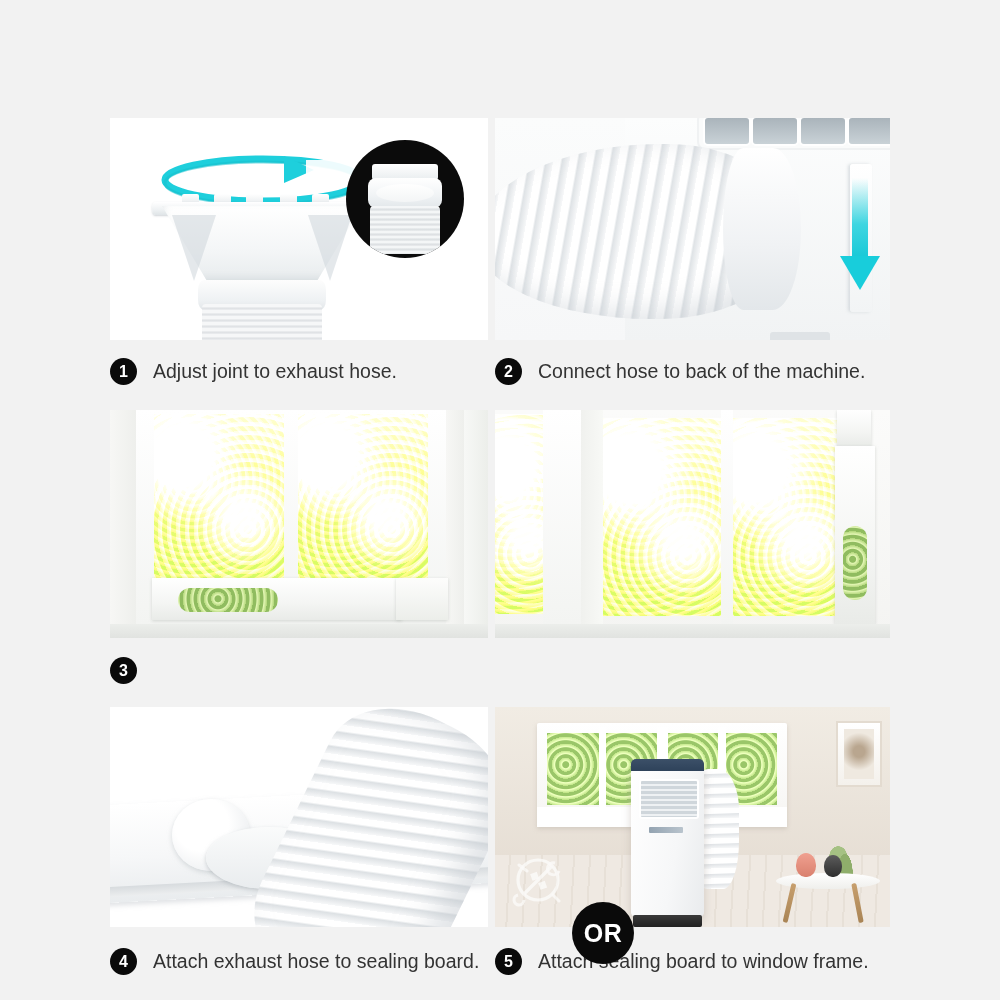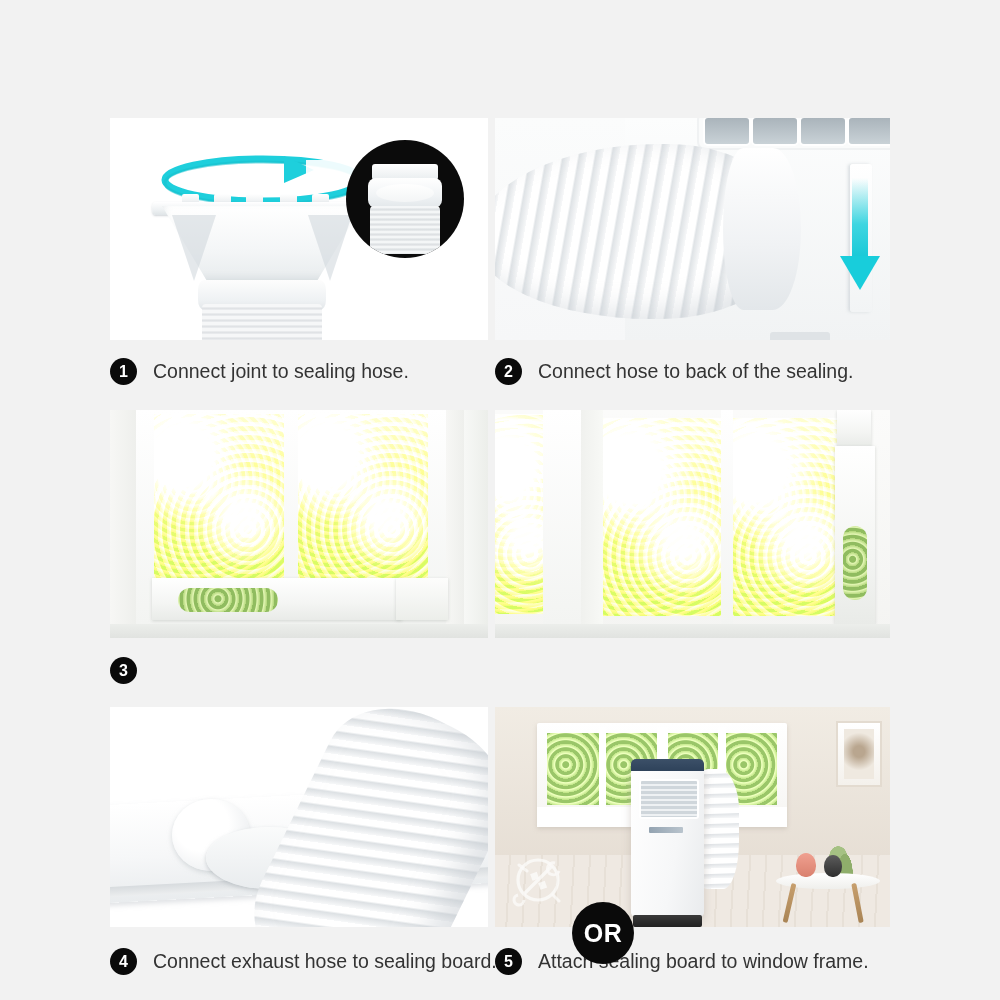"Connect joint to sealing hose." div.cap-text { text: Connect joint to sealing -> Adjust joint to exhaust }
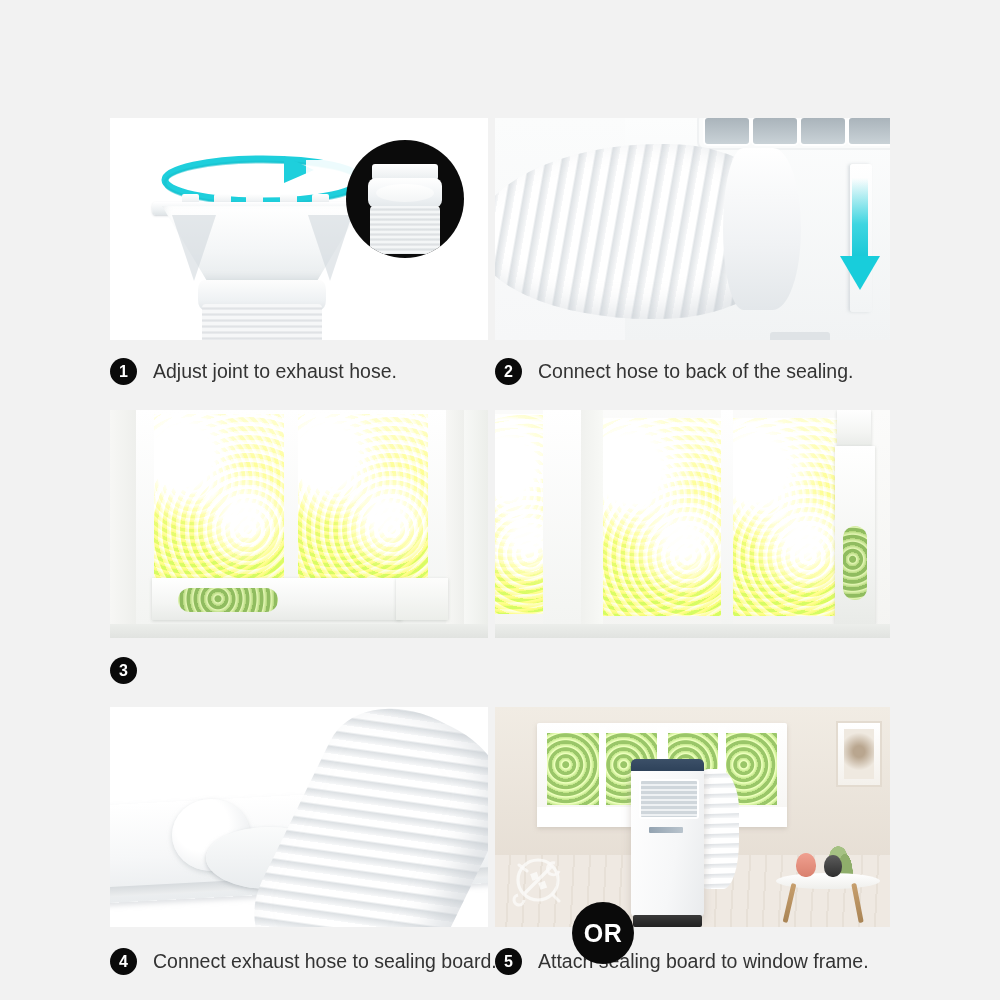"Connect hose to back of" div.cap-text { text: sealing -> machine }
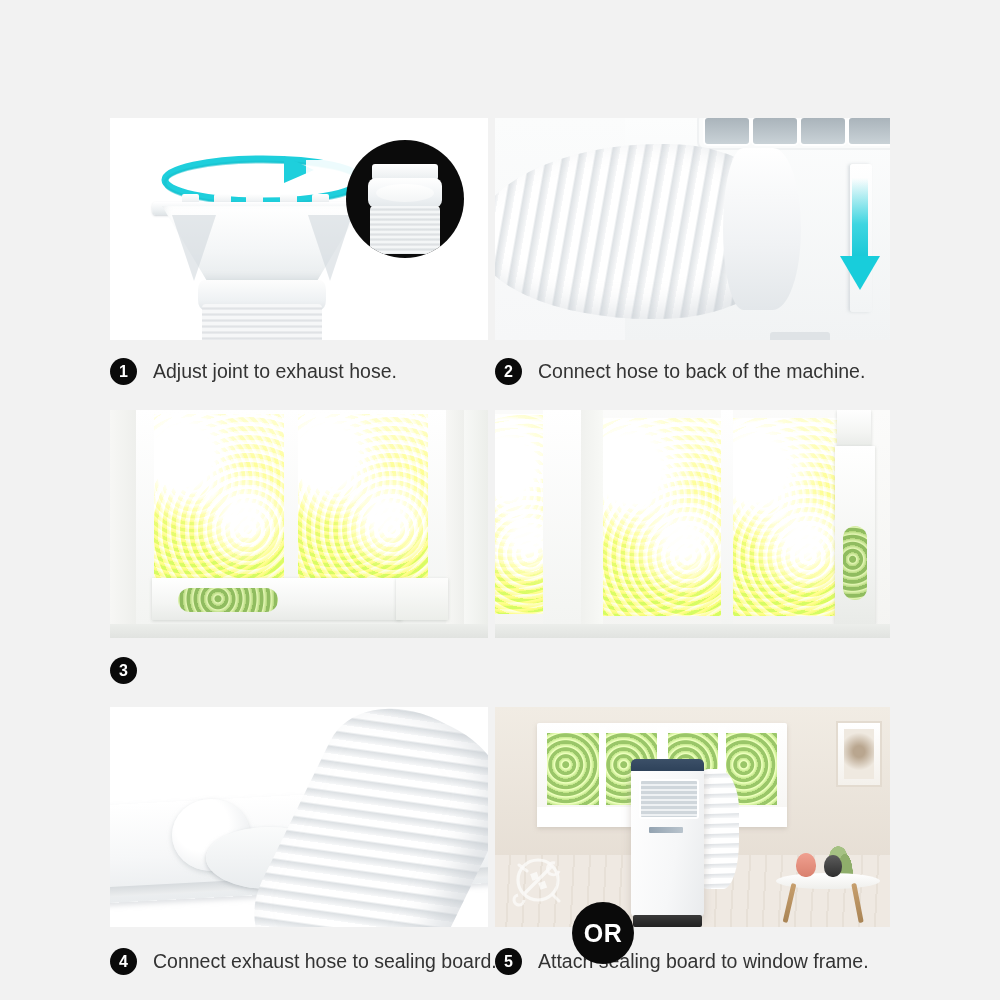"Connect exhaust hose to sealing" div.cap-text { text: Connect -> Attach }
